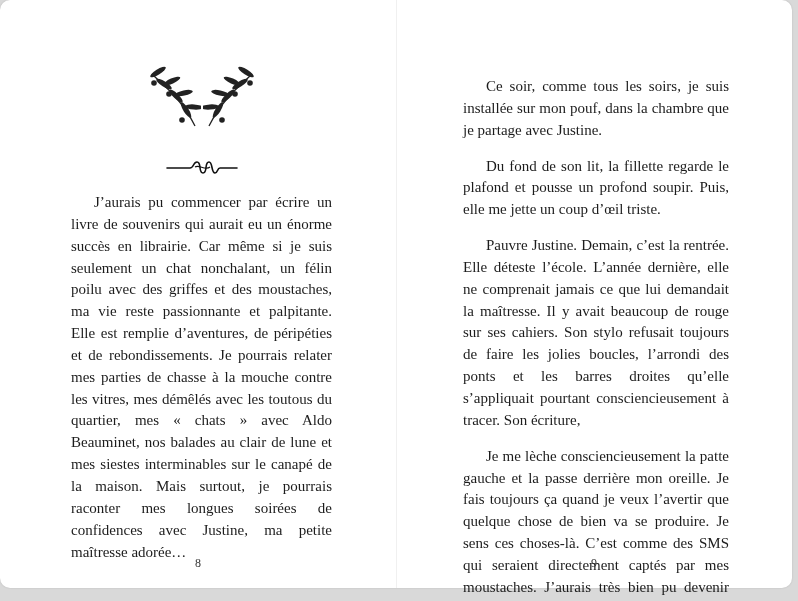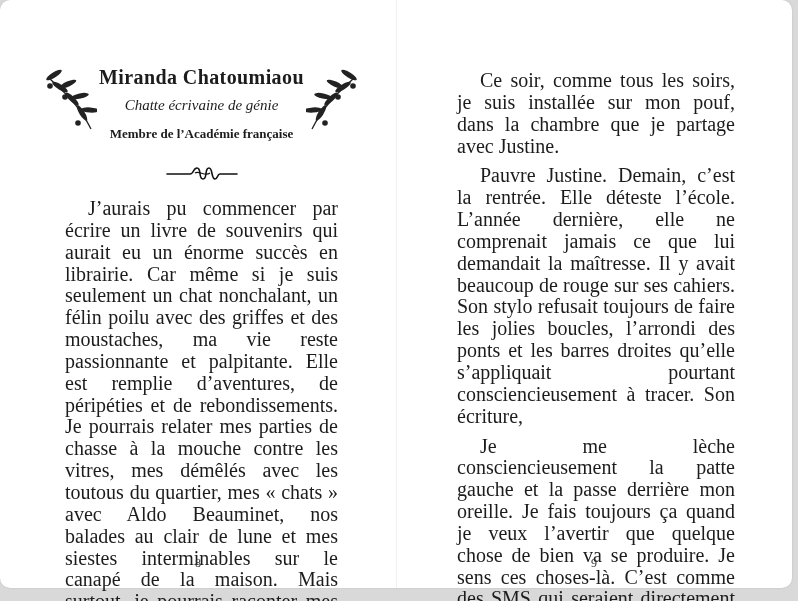"Miranda Chatoumiaou" div.header-text { html: <div> <h1>Miranda Chatoumiaou</h1> <div>Chatte écrivaine de génie</div> <div>Membre de l’Académie française</div> </div> -> none }
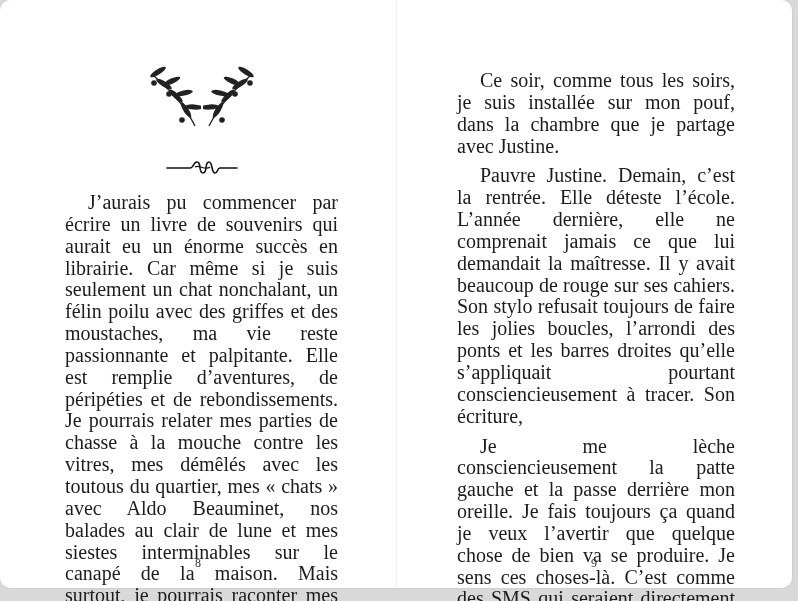"Ce soir, comme tous les" .body-text p { font-size: 20px -> 15px; margin: 8px -> 14px }
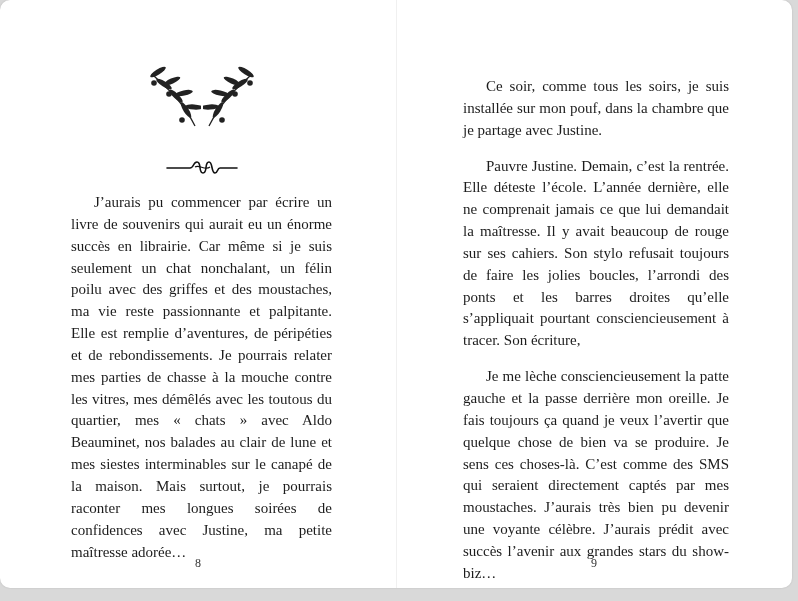"Du fond de son lit," p { html: none -> <p>Du fond de son lit, la fillette regarde le plafond et pousse un profond soupir. Puis, elle me jette un coup d’œil triste.</p> }
